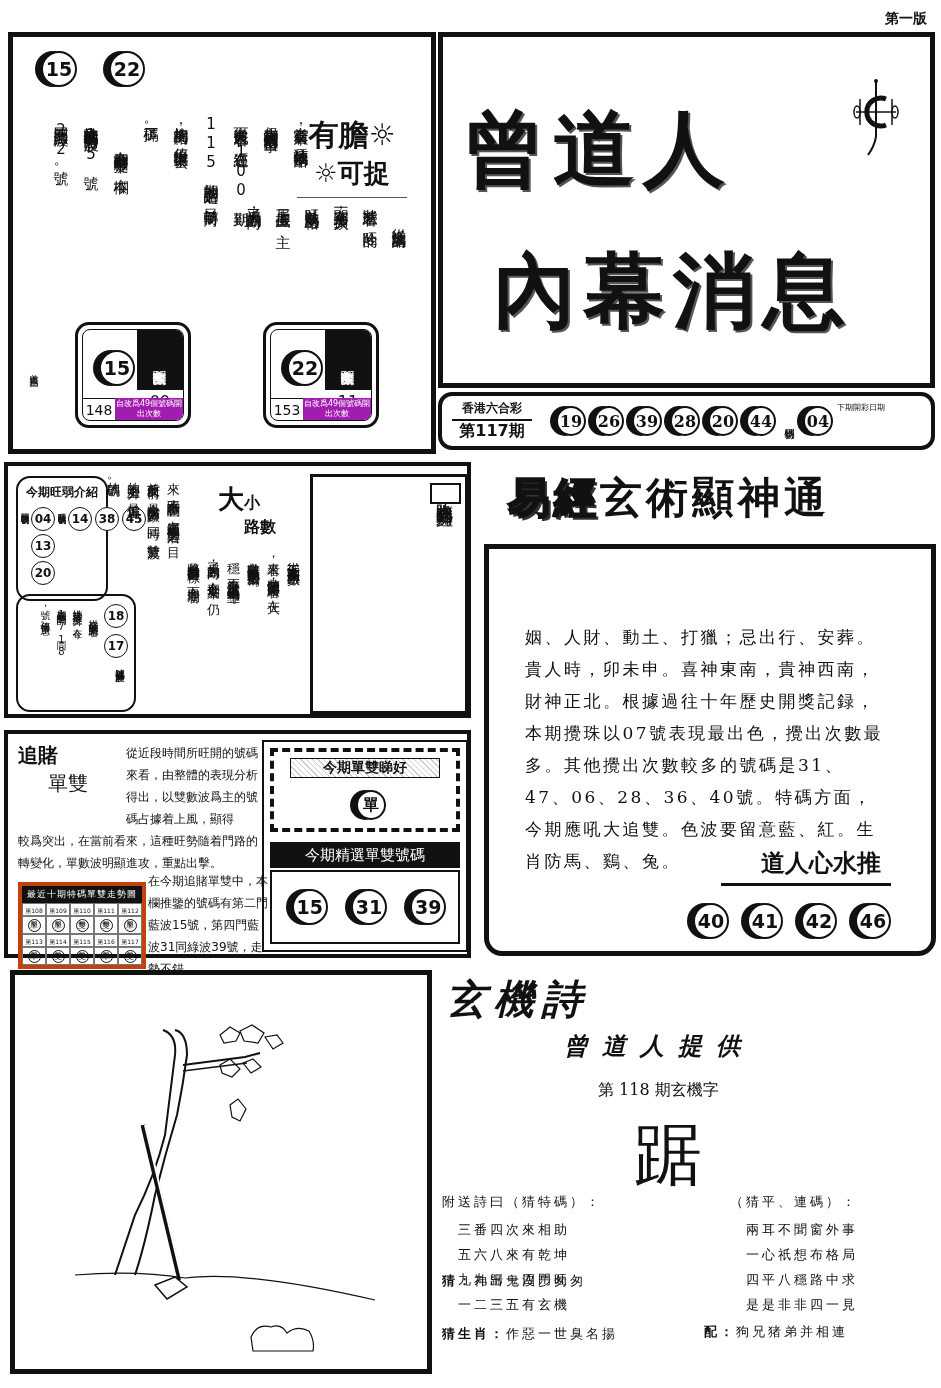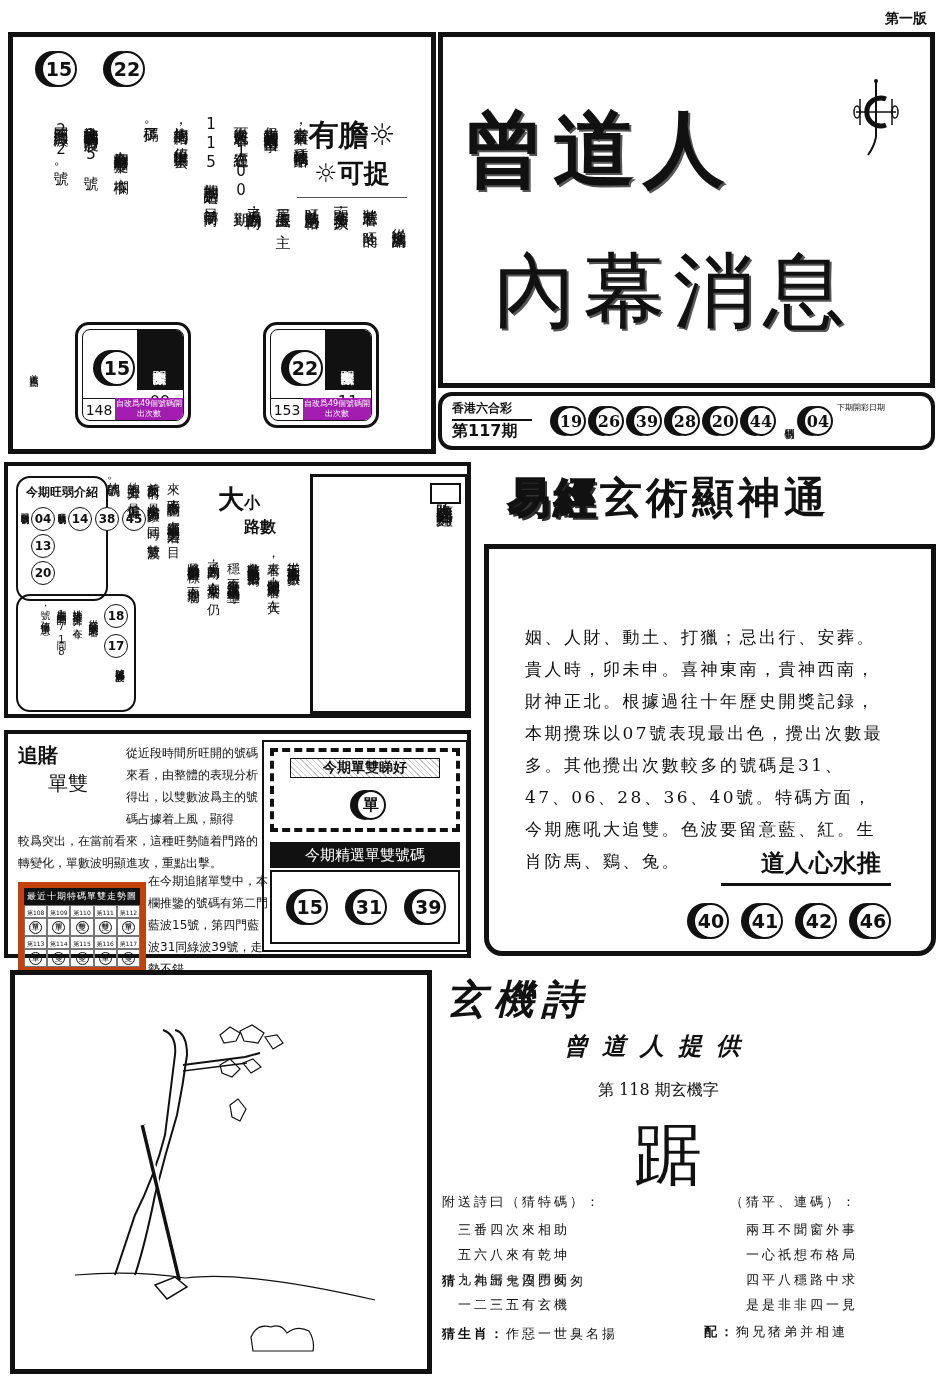"內幕消息" #p2 .line2 { font-weight: normal -> bold }
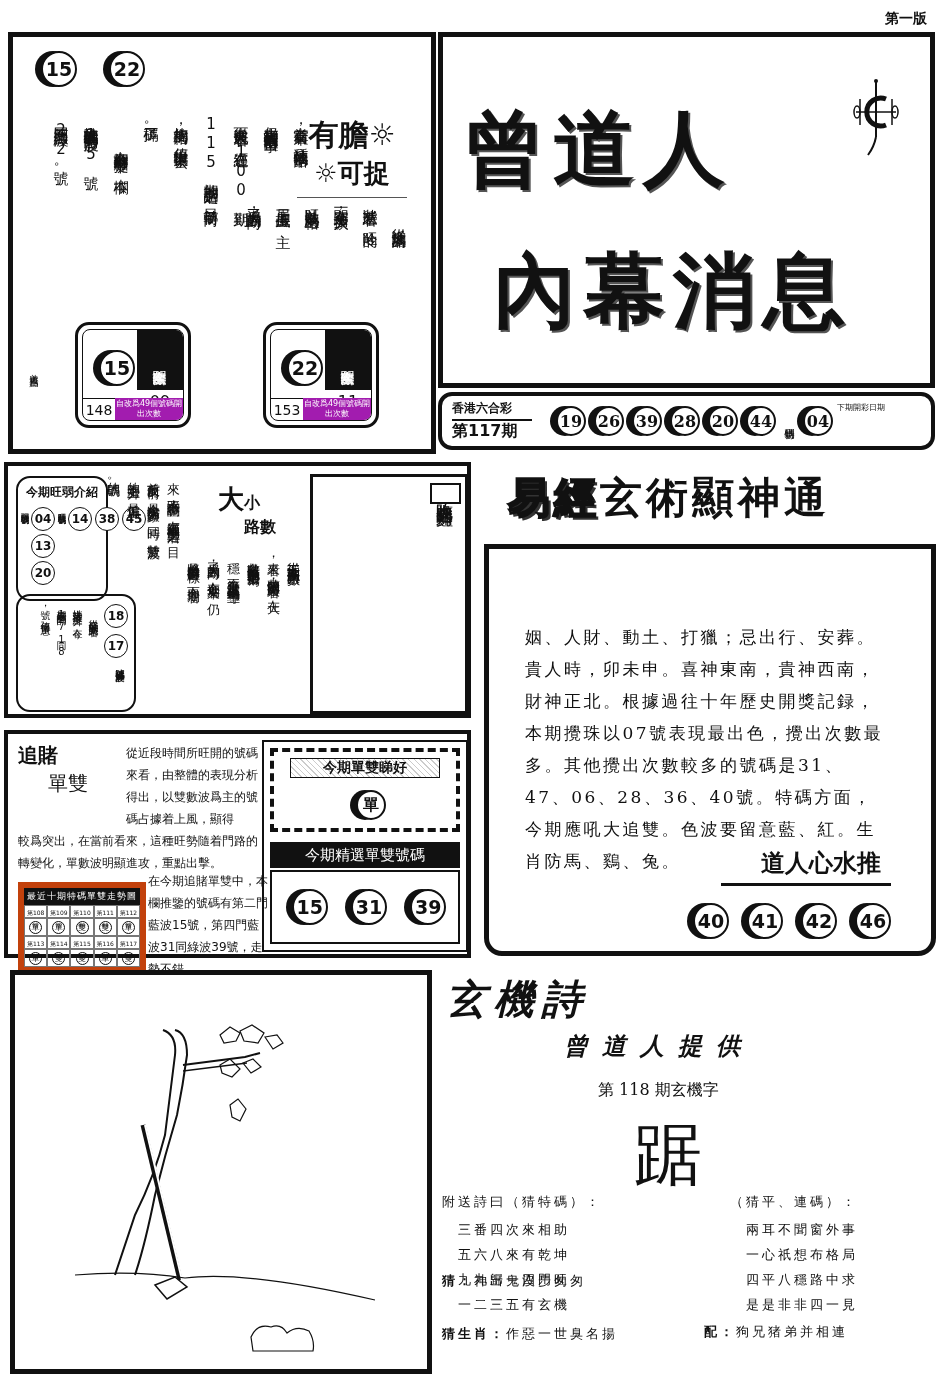"香港六合彩" #lotto .lbl { text-align: none -> center }
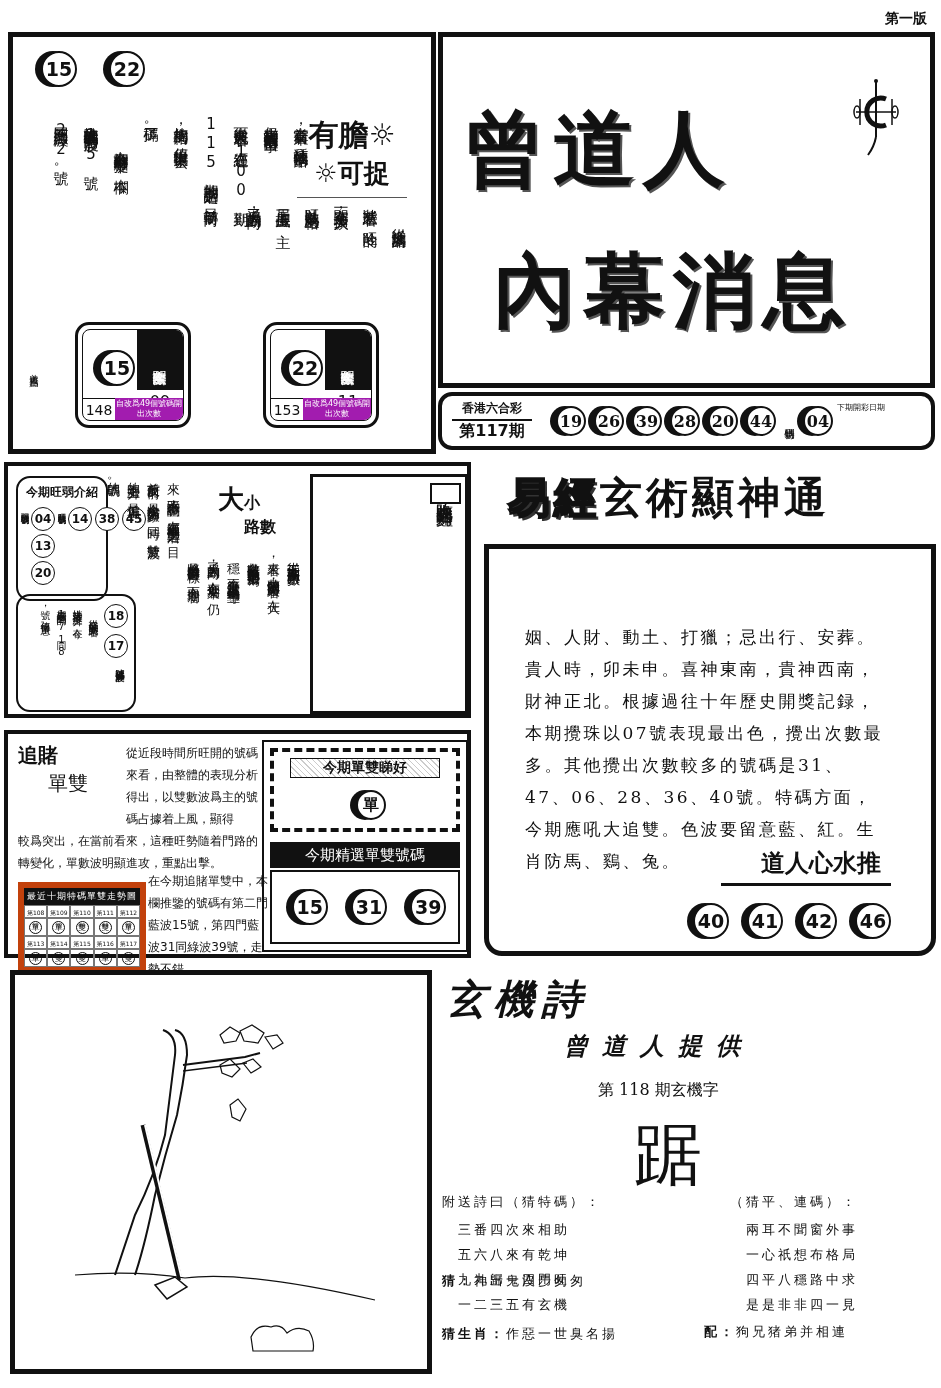"最近十期特碼單雙走勢圖" #p4 .tbl { border: 6px solid #c2410c -> 4px solid #c2410c }
